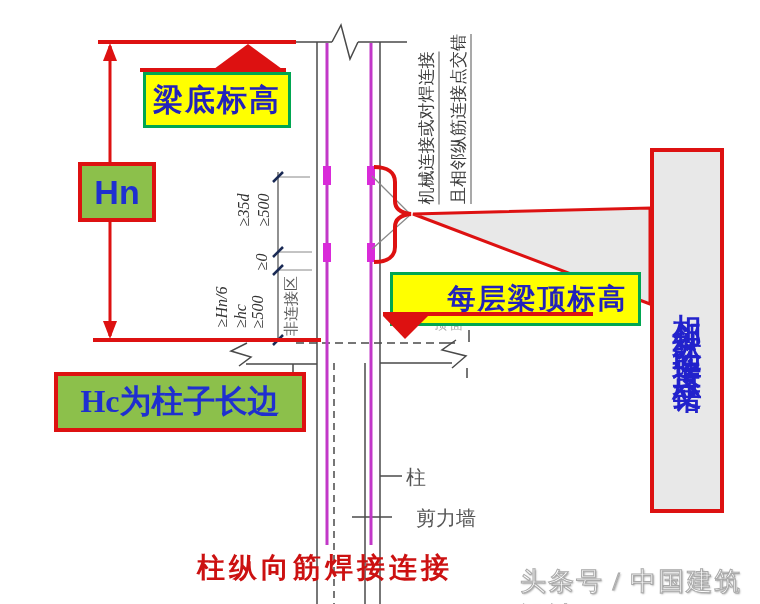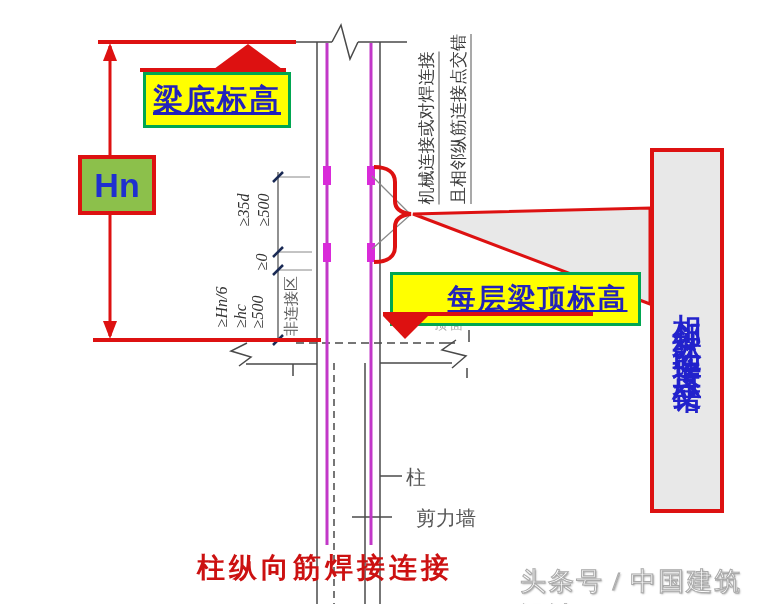"梁底标高" .yellow-box { text-decoration: underline -> none }
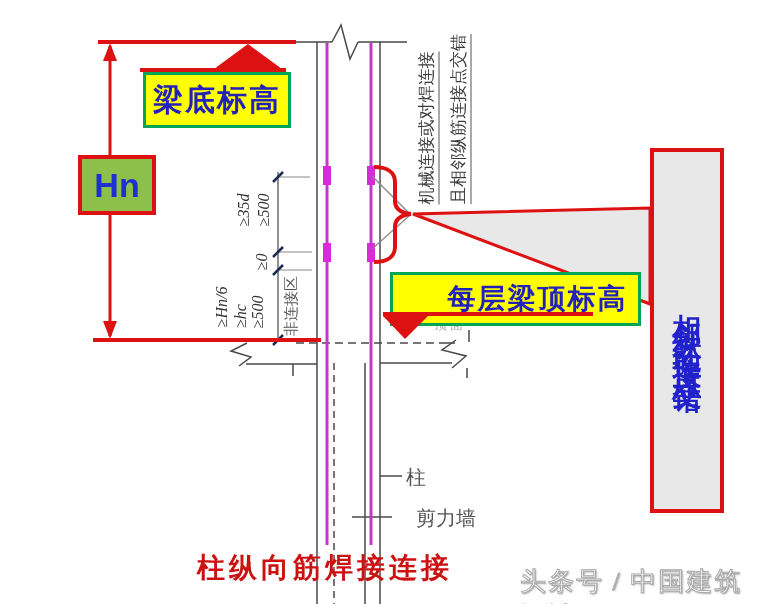"Hn" div.abs { top: 155px -> 162px }
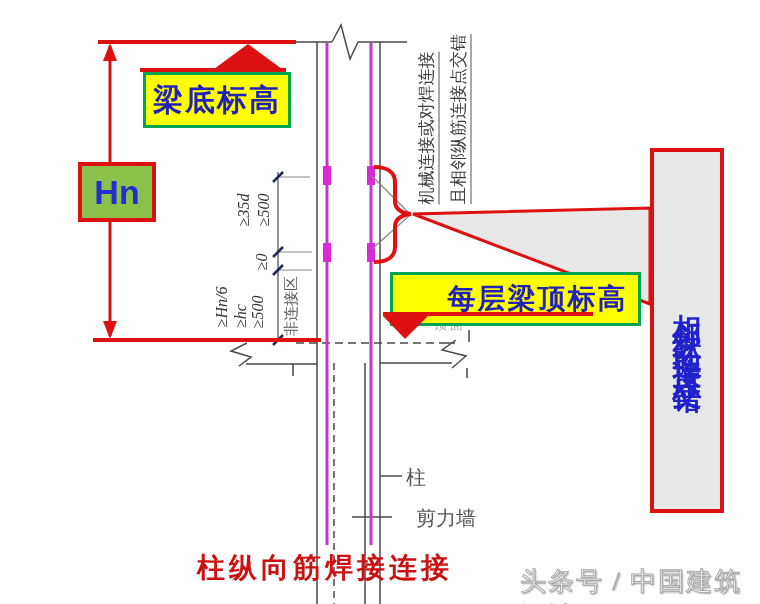"Hc为柱子长边" div.abs { html: none -> <div>Hc为柱子长边</div> }
